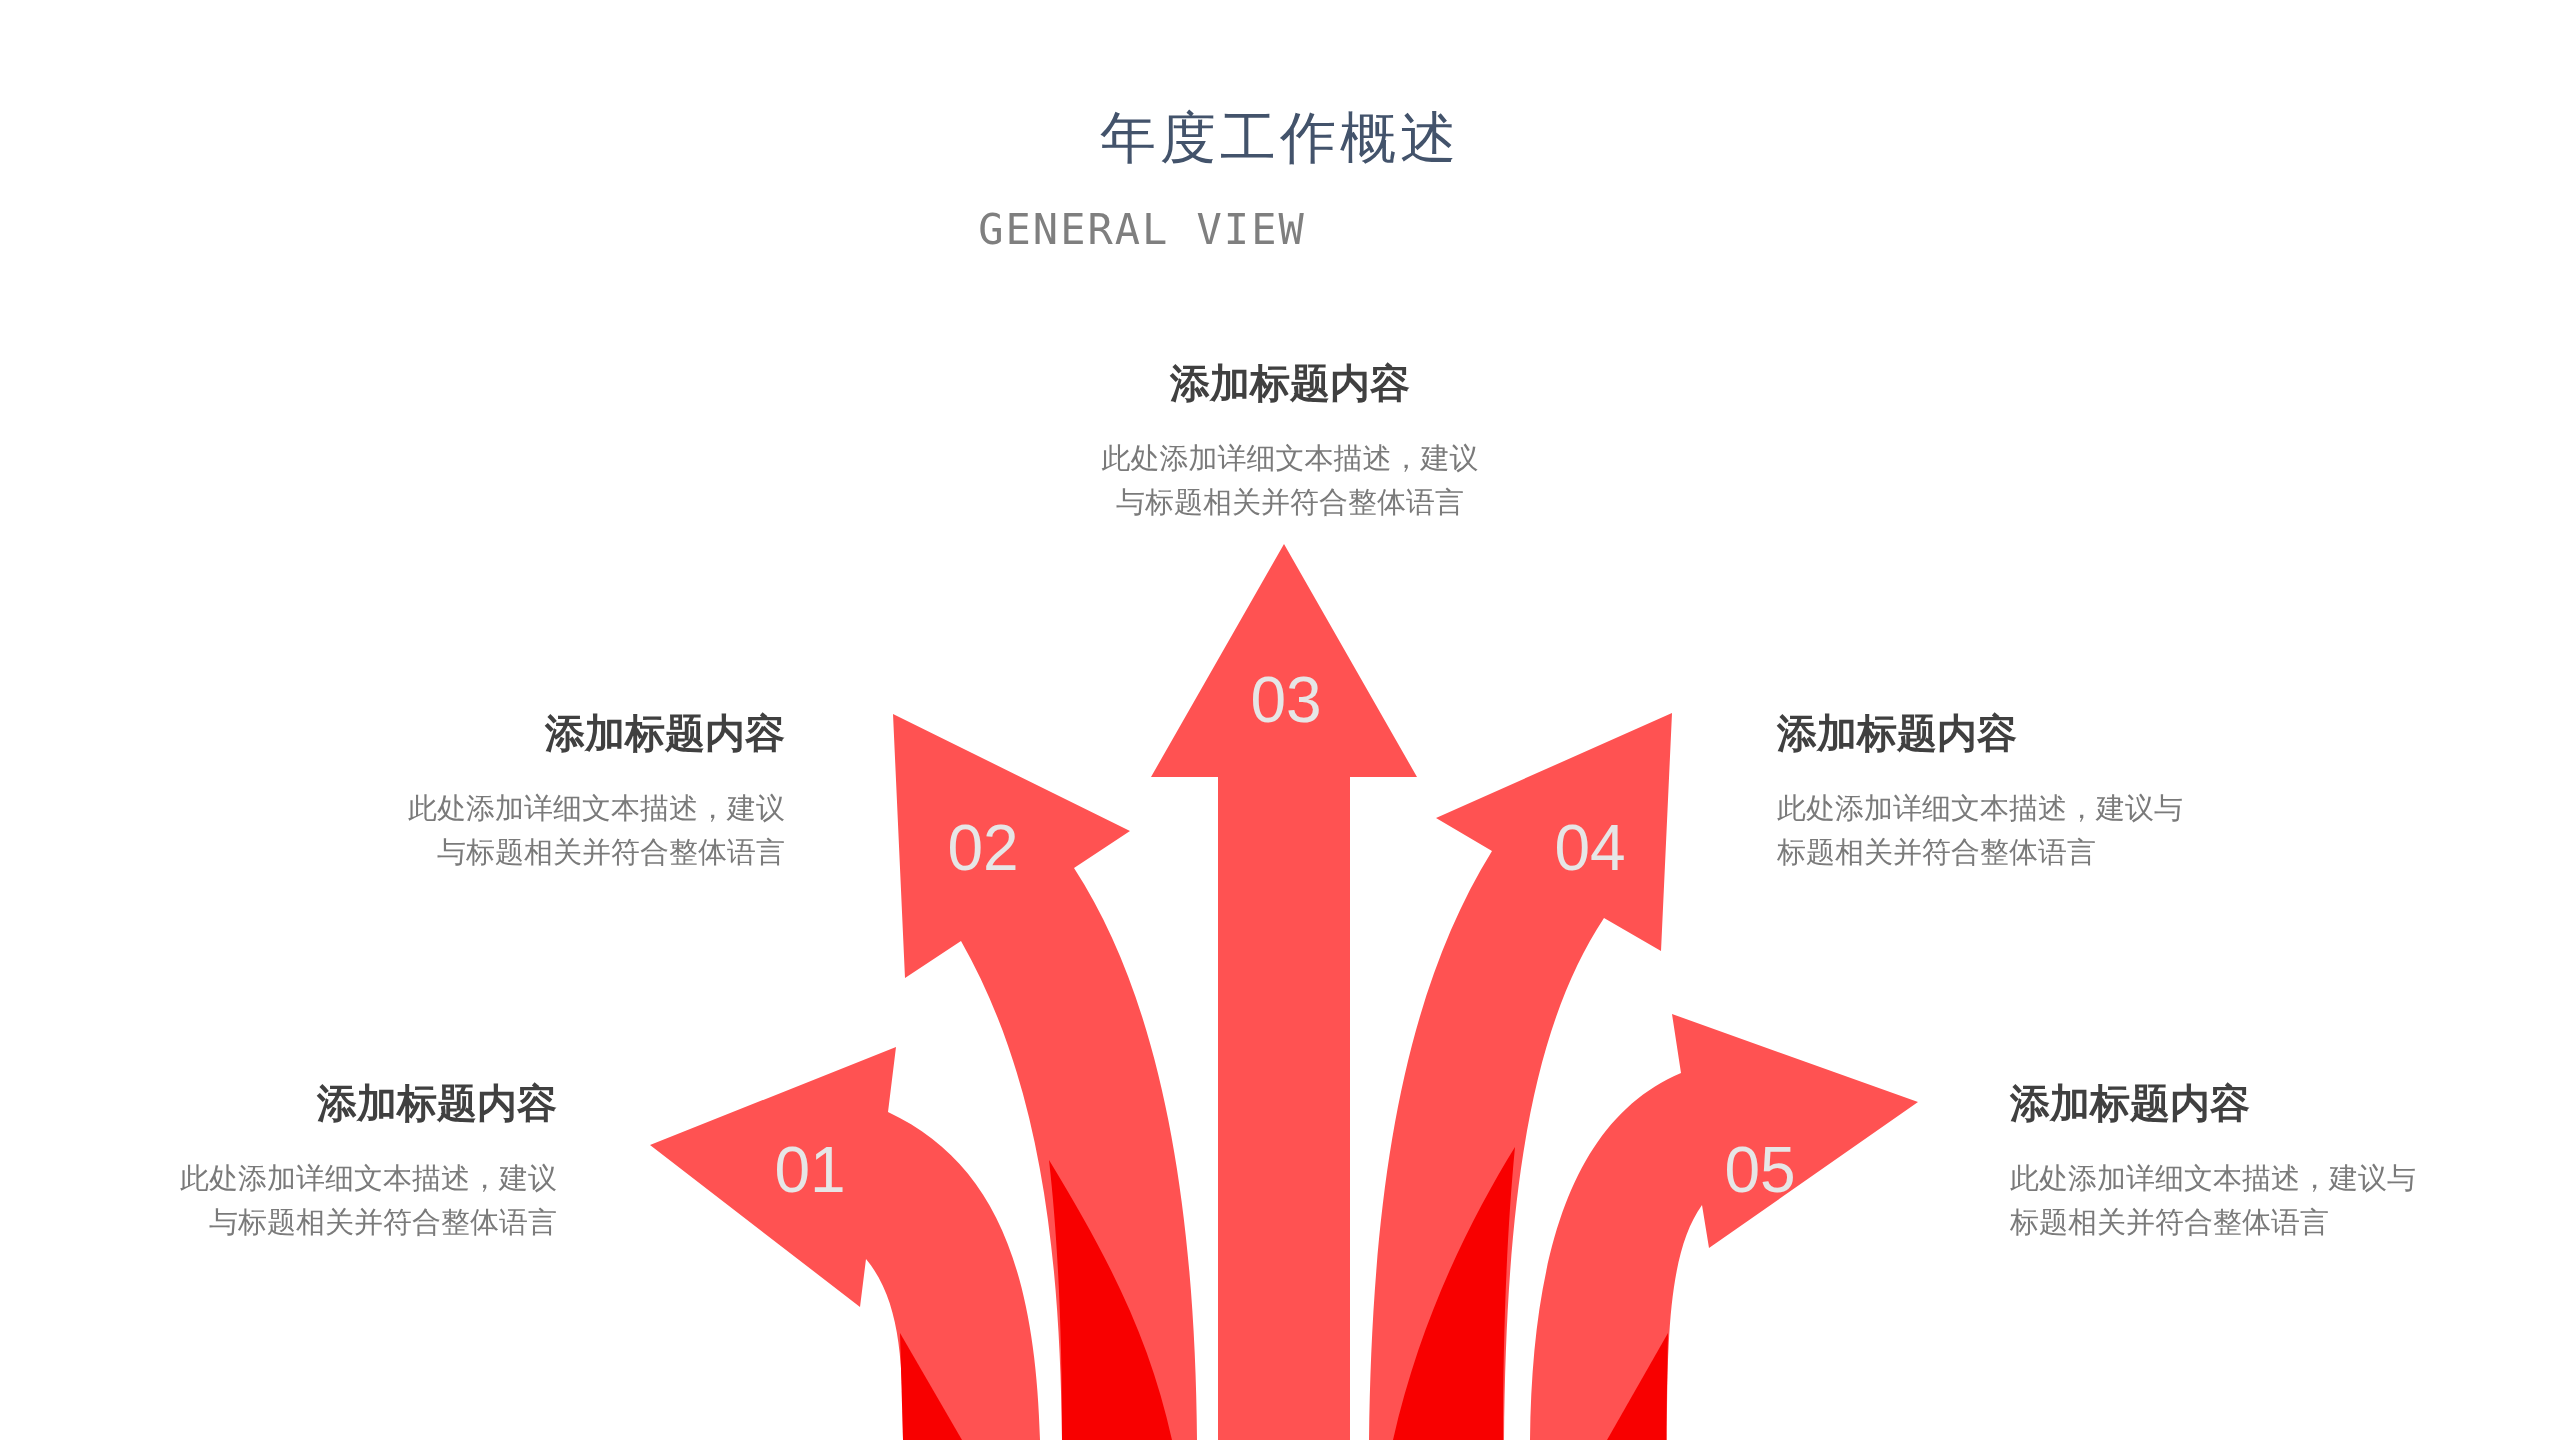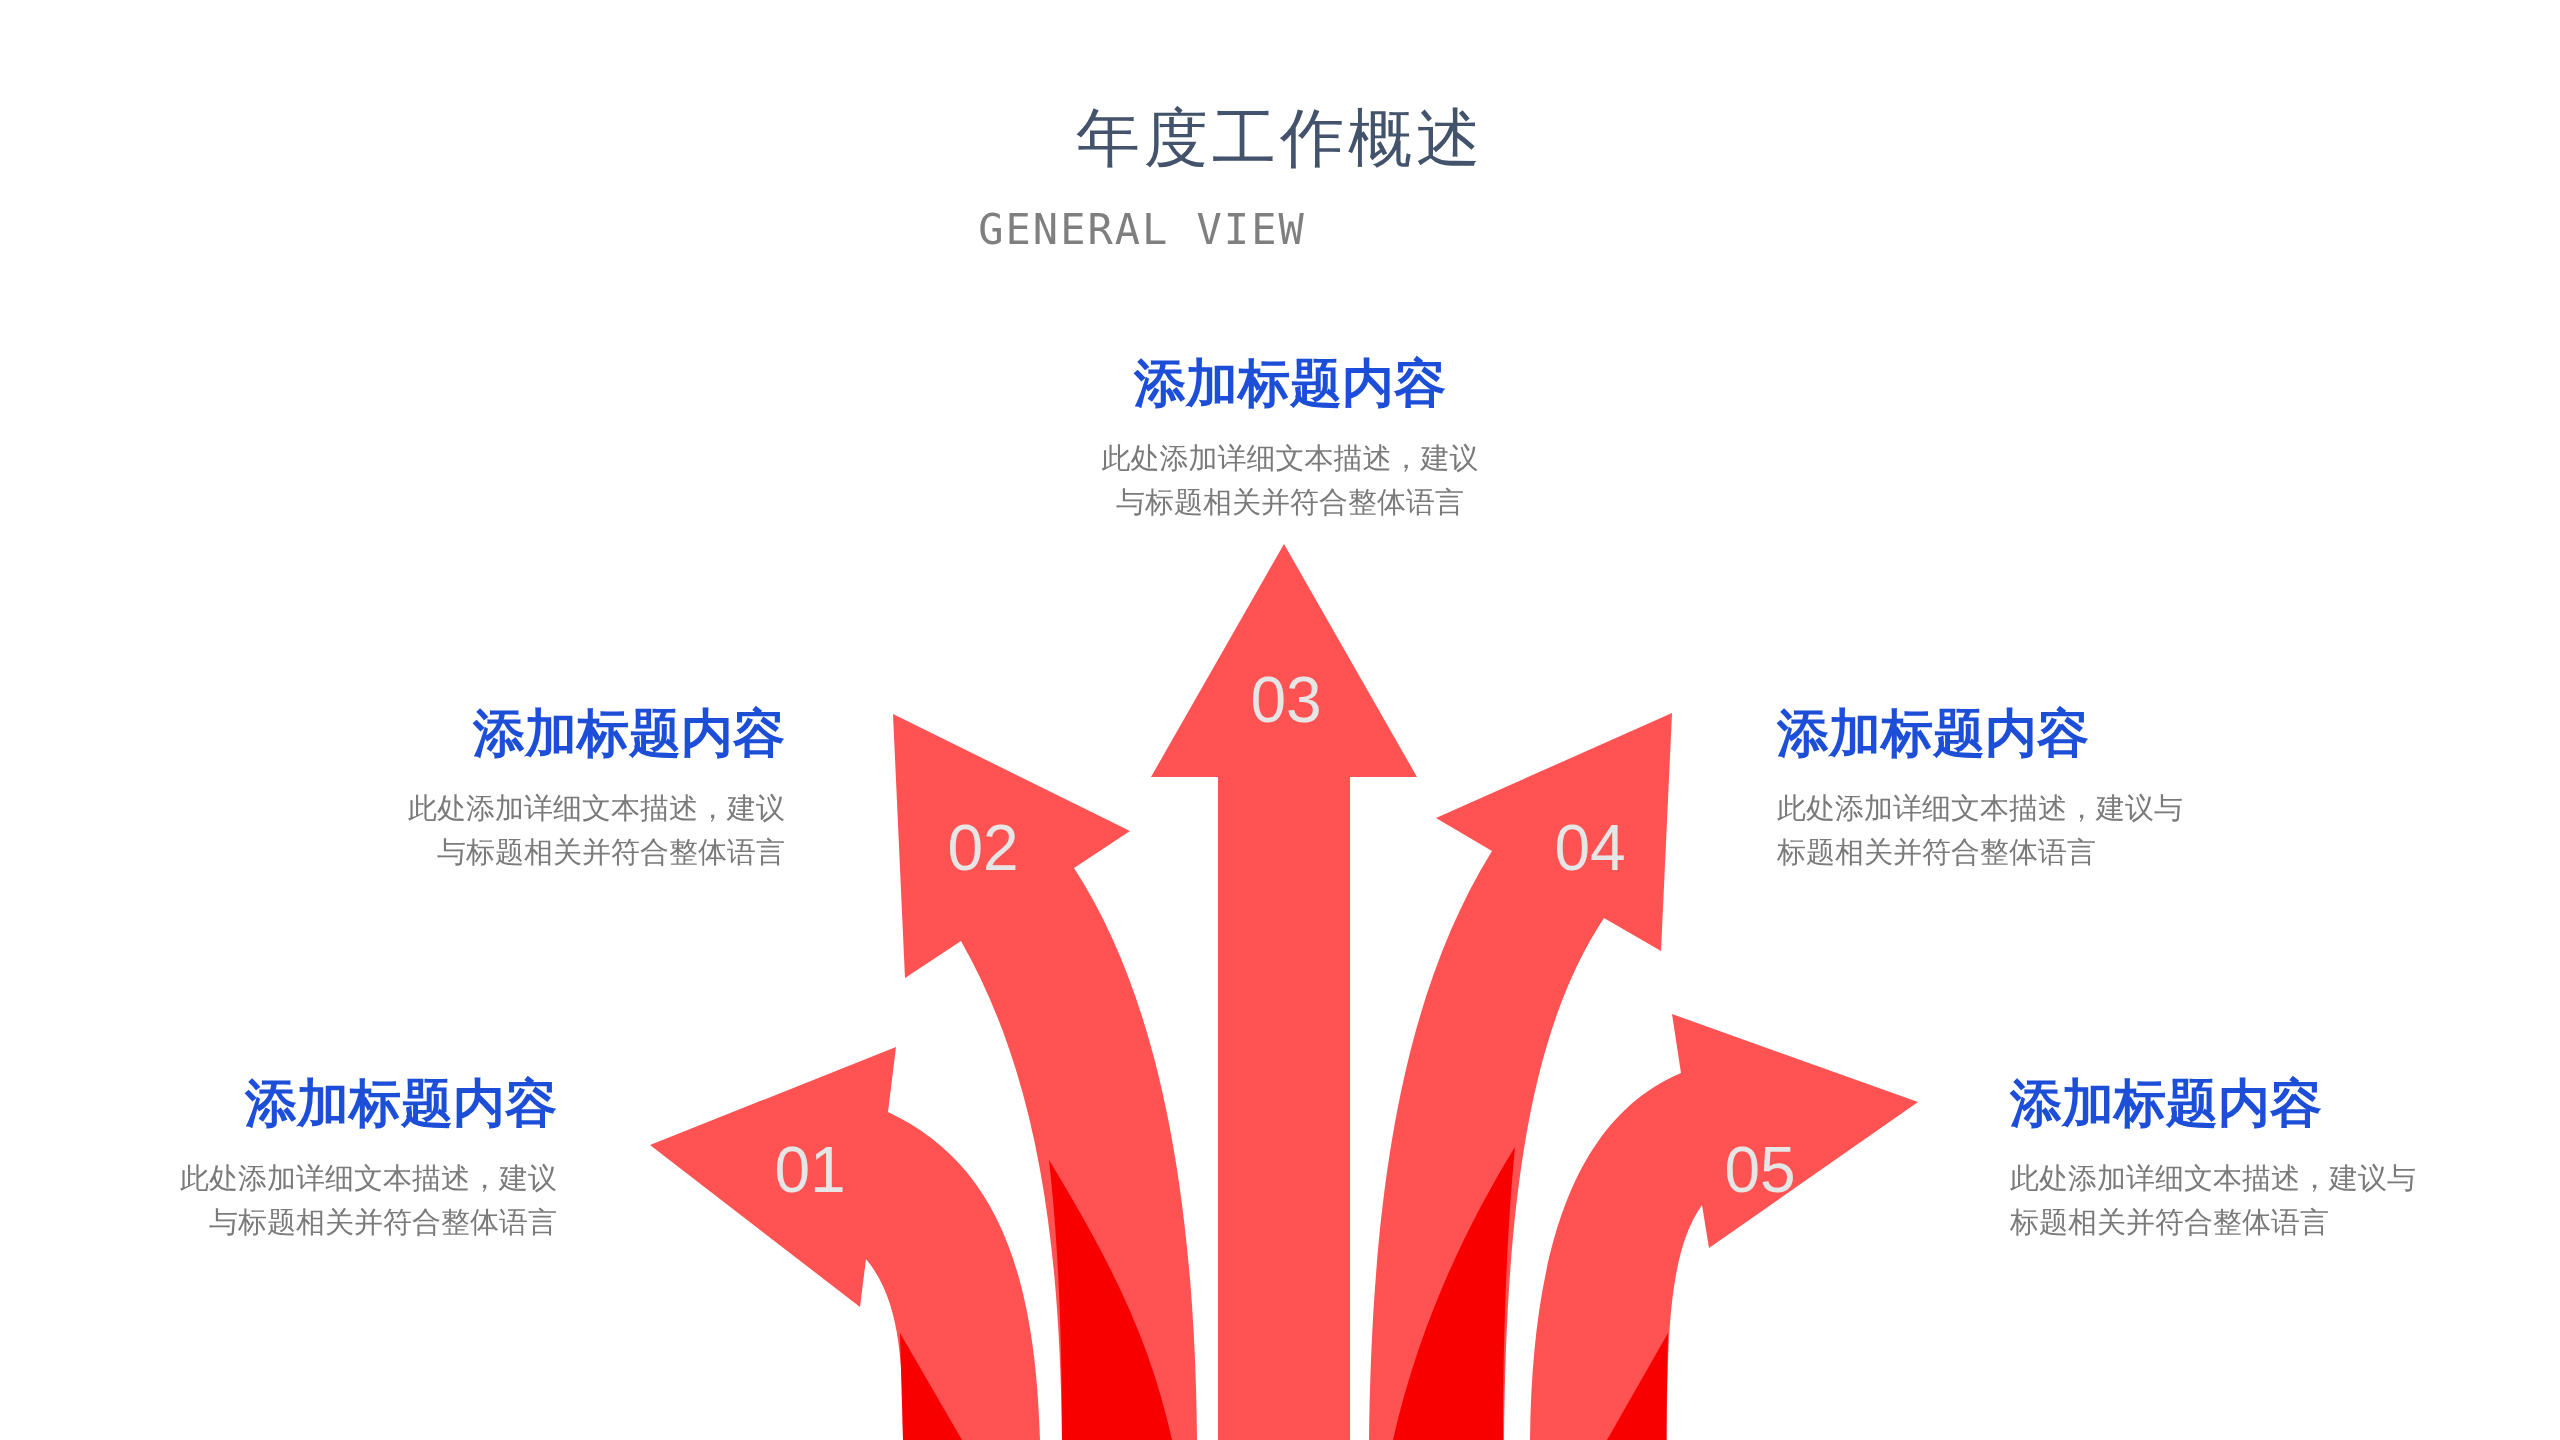"年度工作概述" .main-title { font-size: 64px -> 56px }
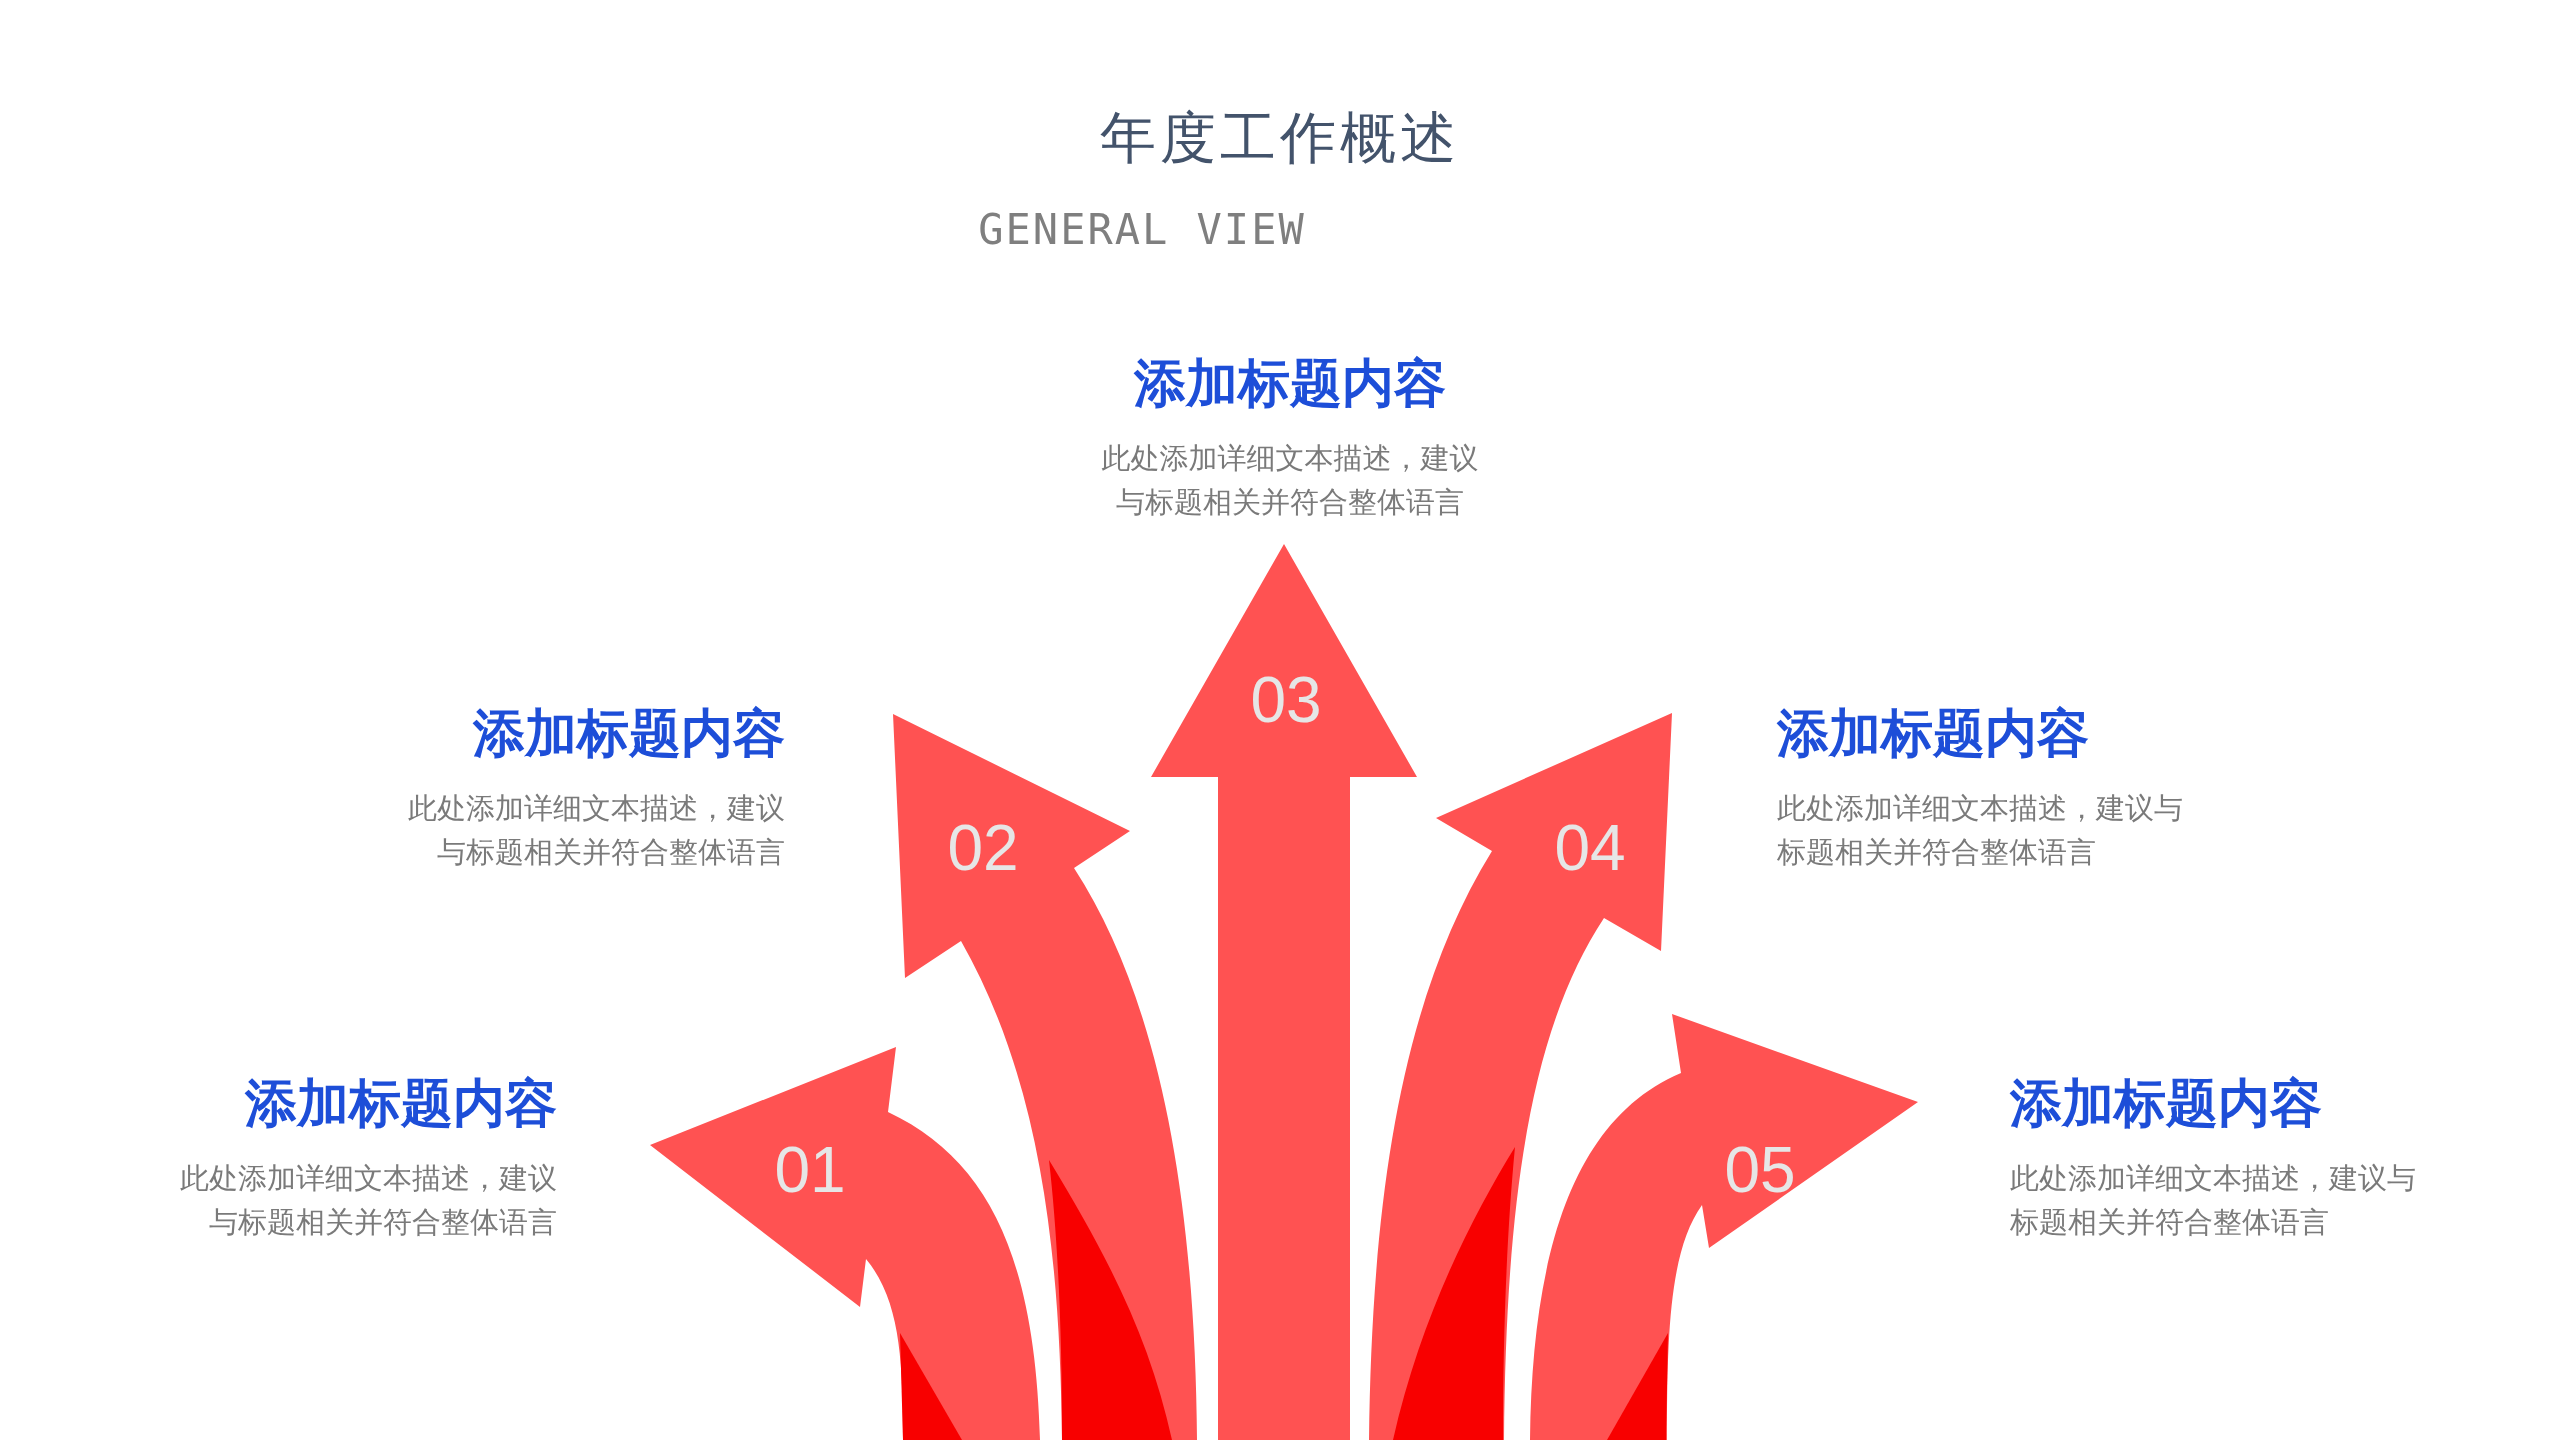"添加标题内容" .block .bt { color: #1d4ed8 -> #404040; font-size: 52px -> 40px }
